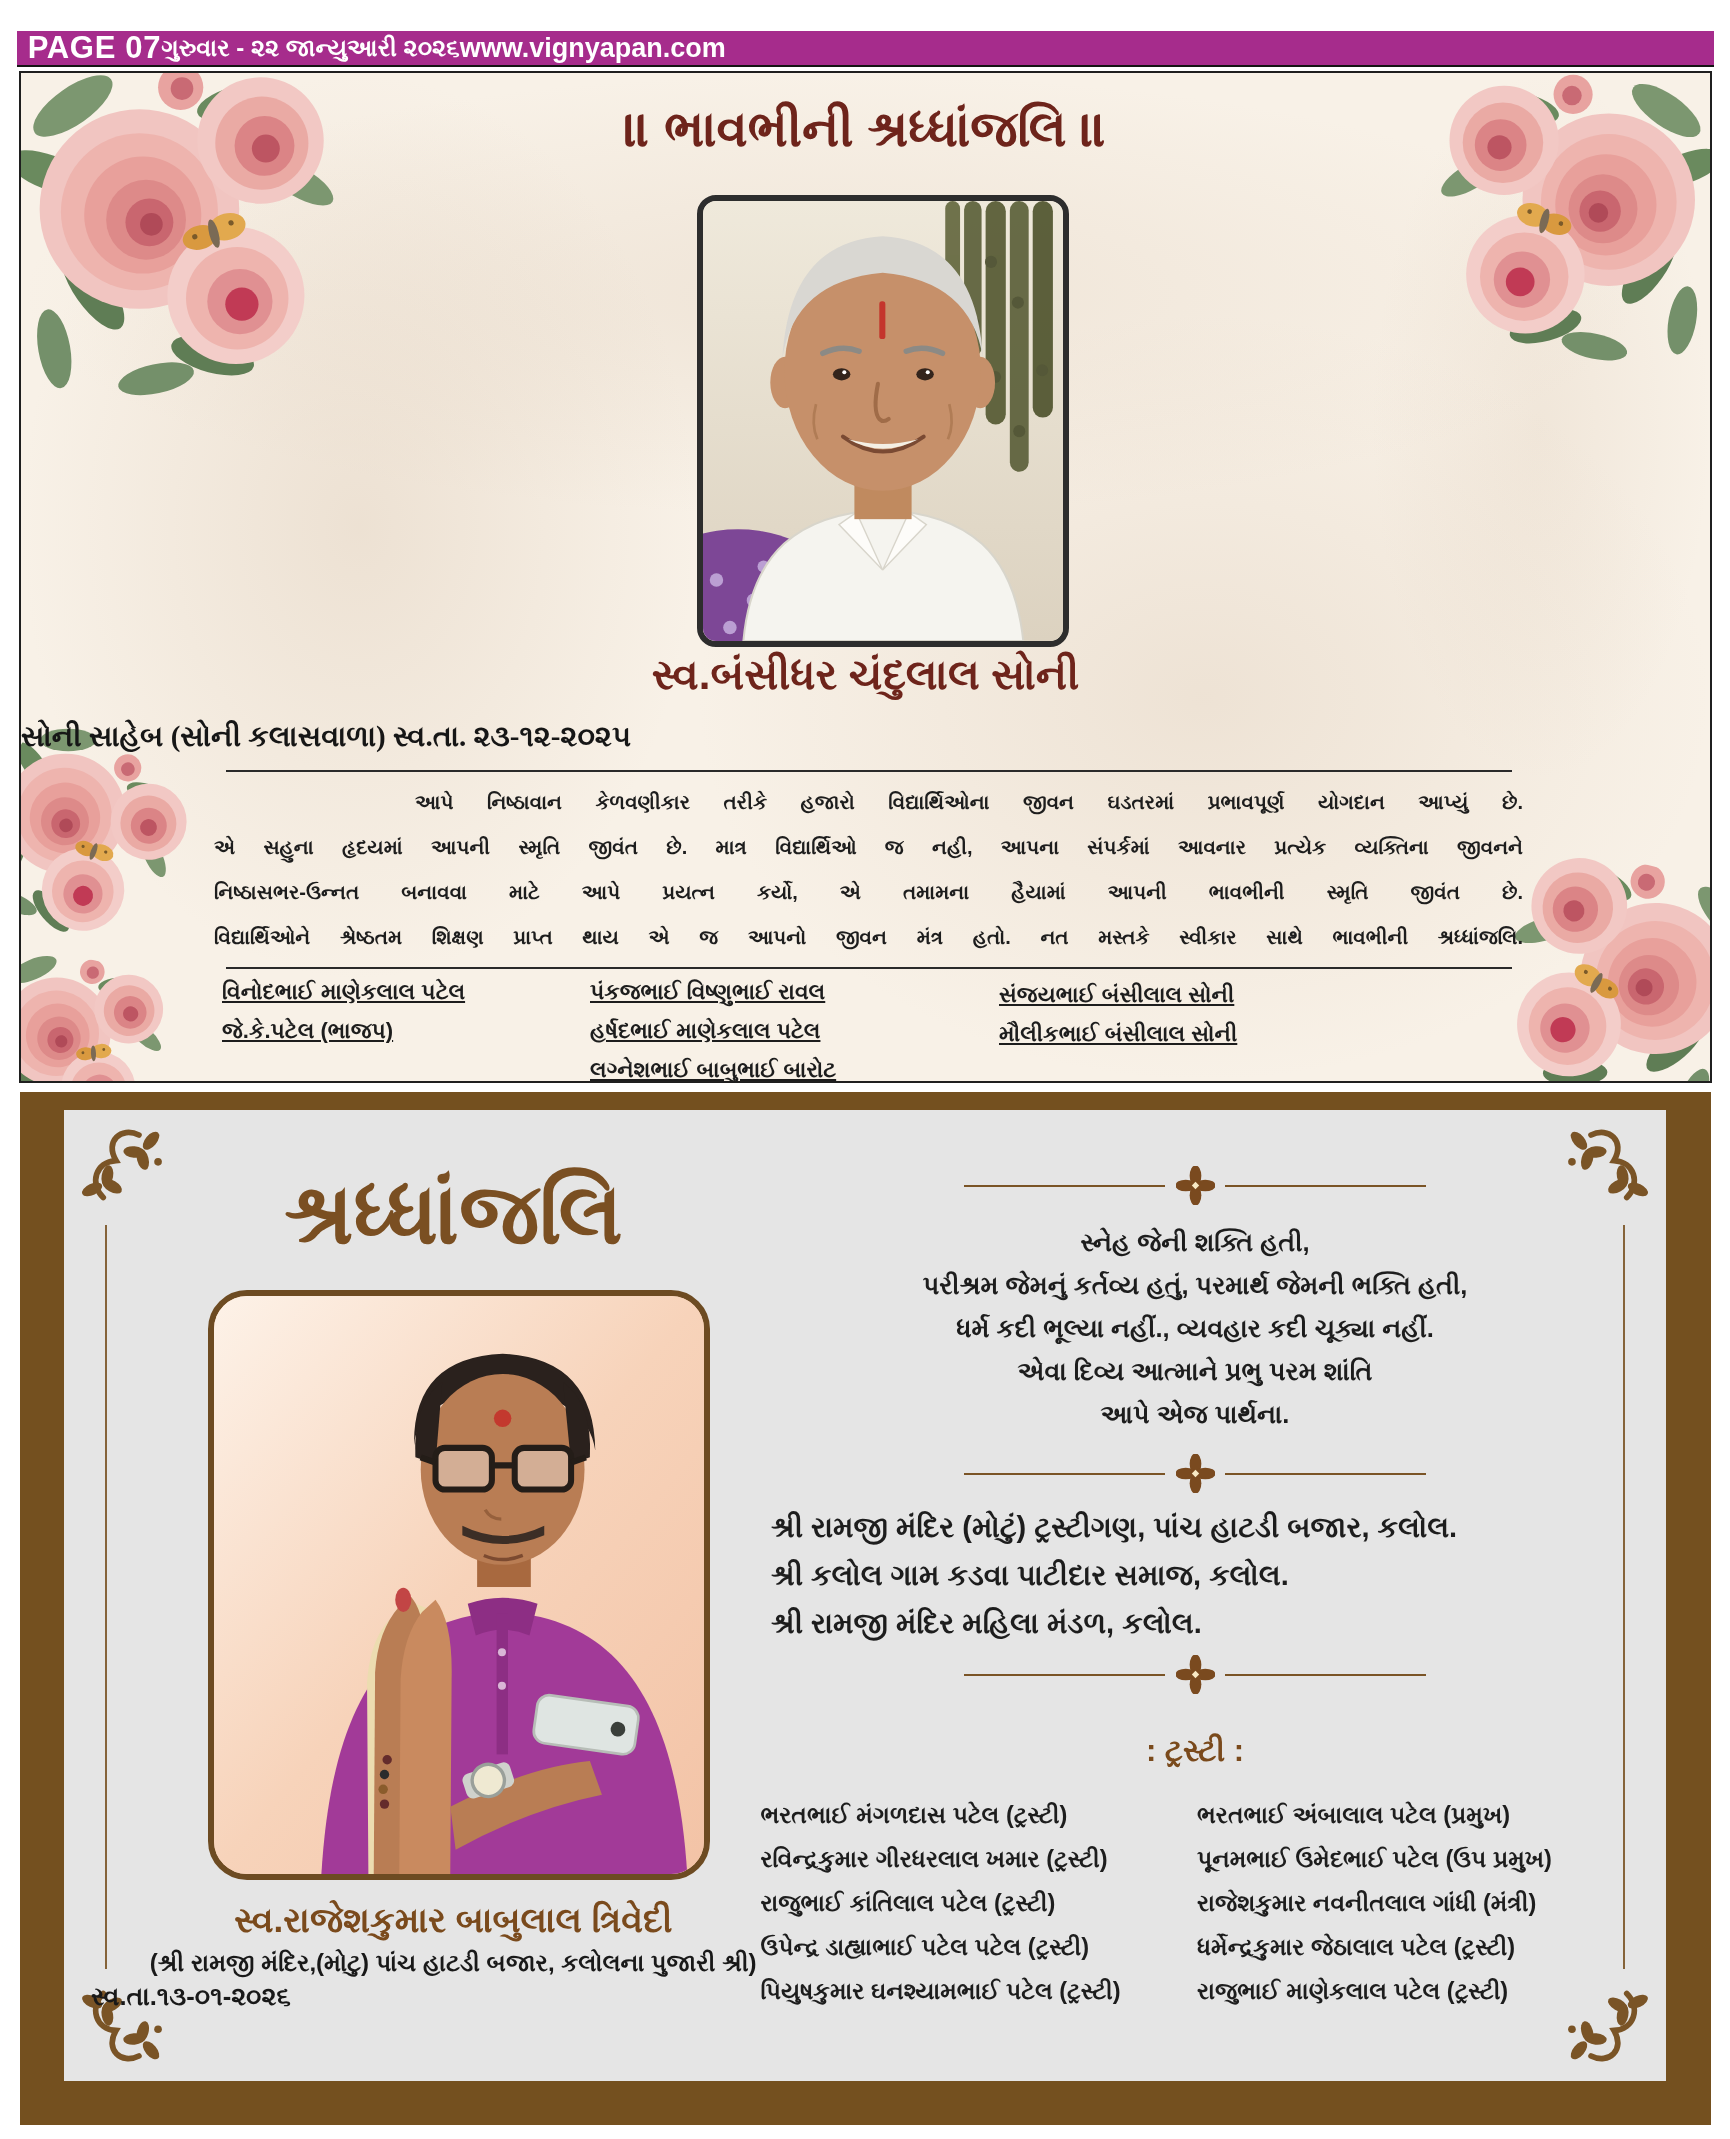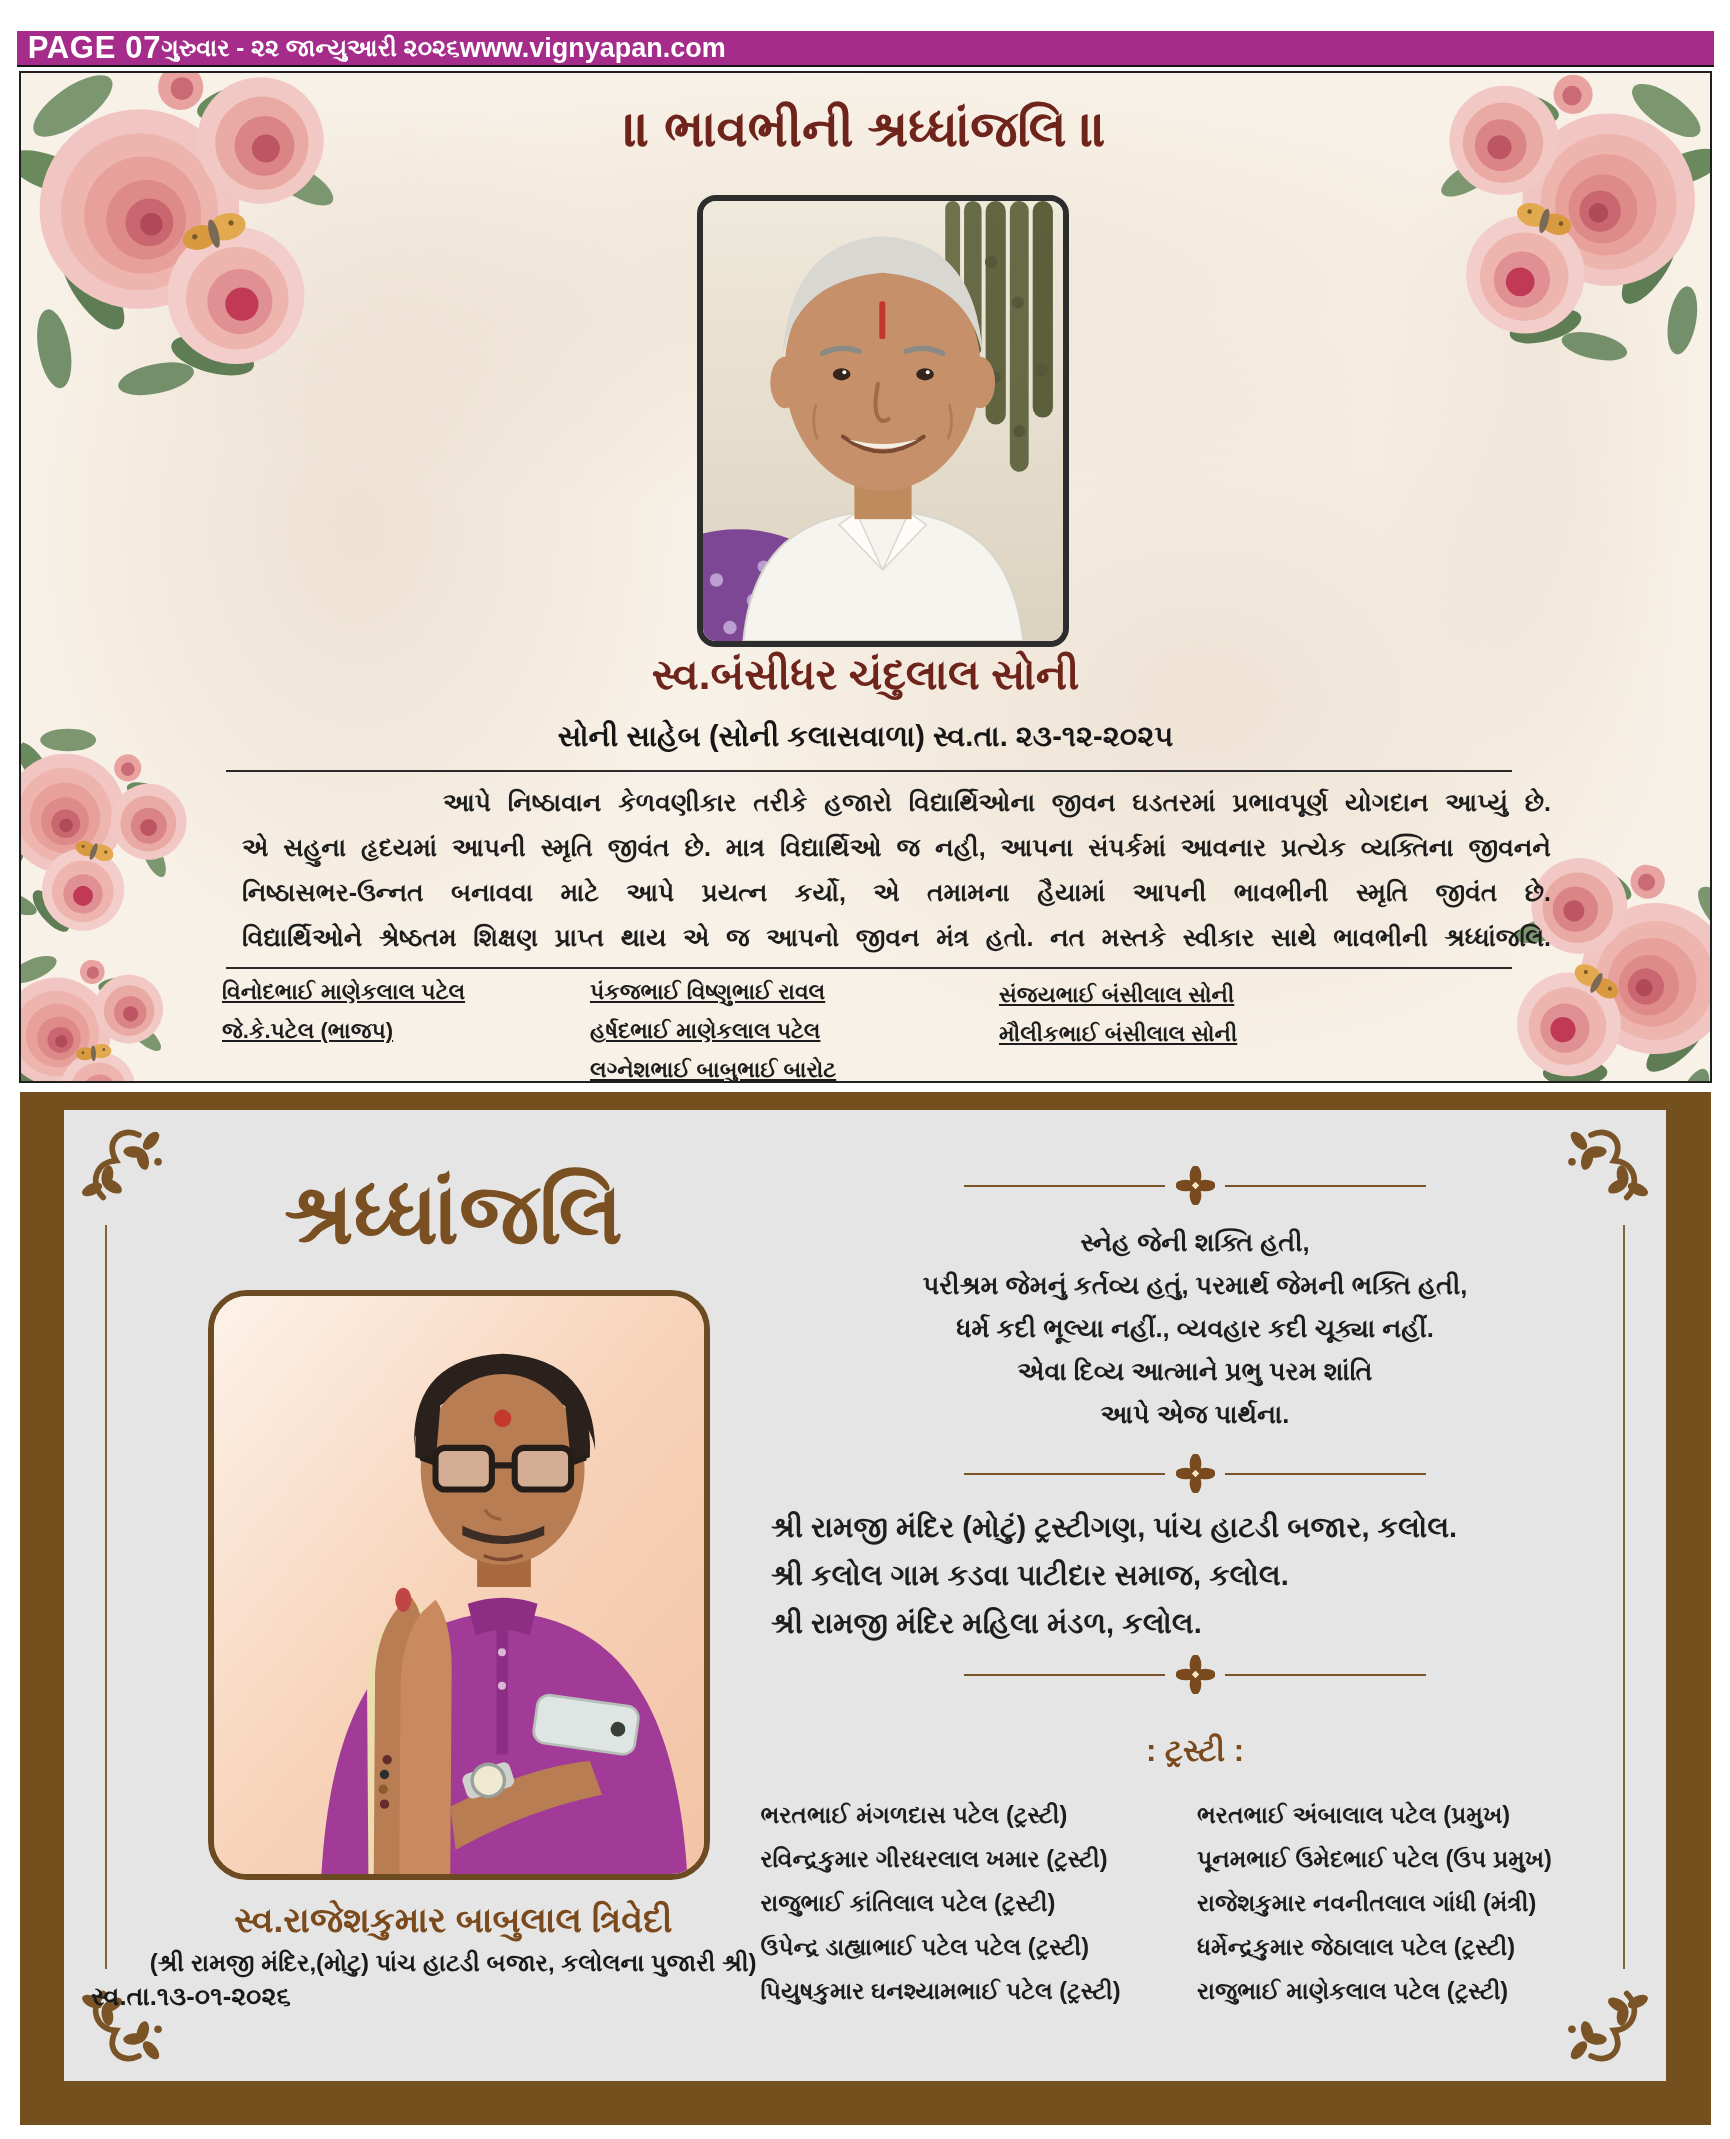"સોની સાહેબ (સોની કલાસવાળા) સ્વ.તા." .c1-sub { font-family: none -> Liberation Serif, serif; text-align: center -> left }
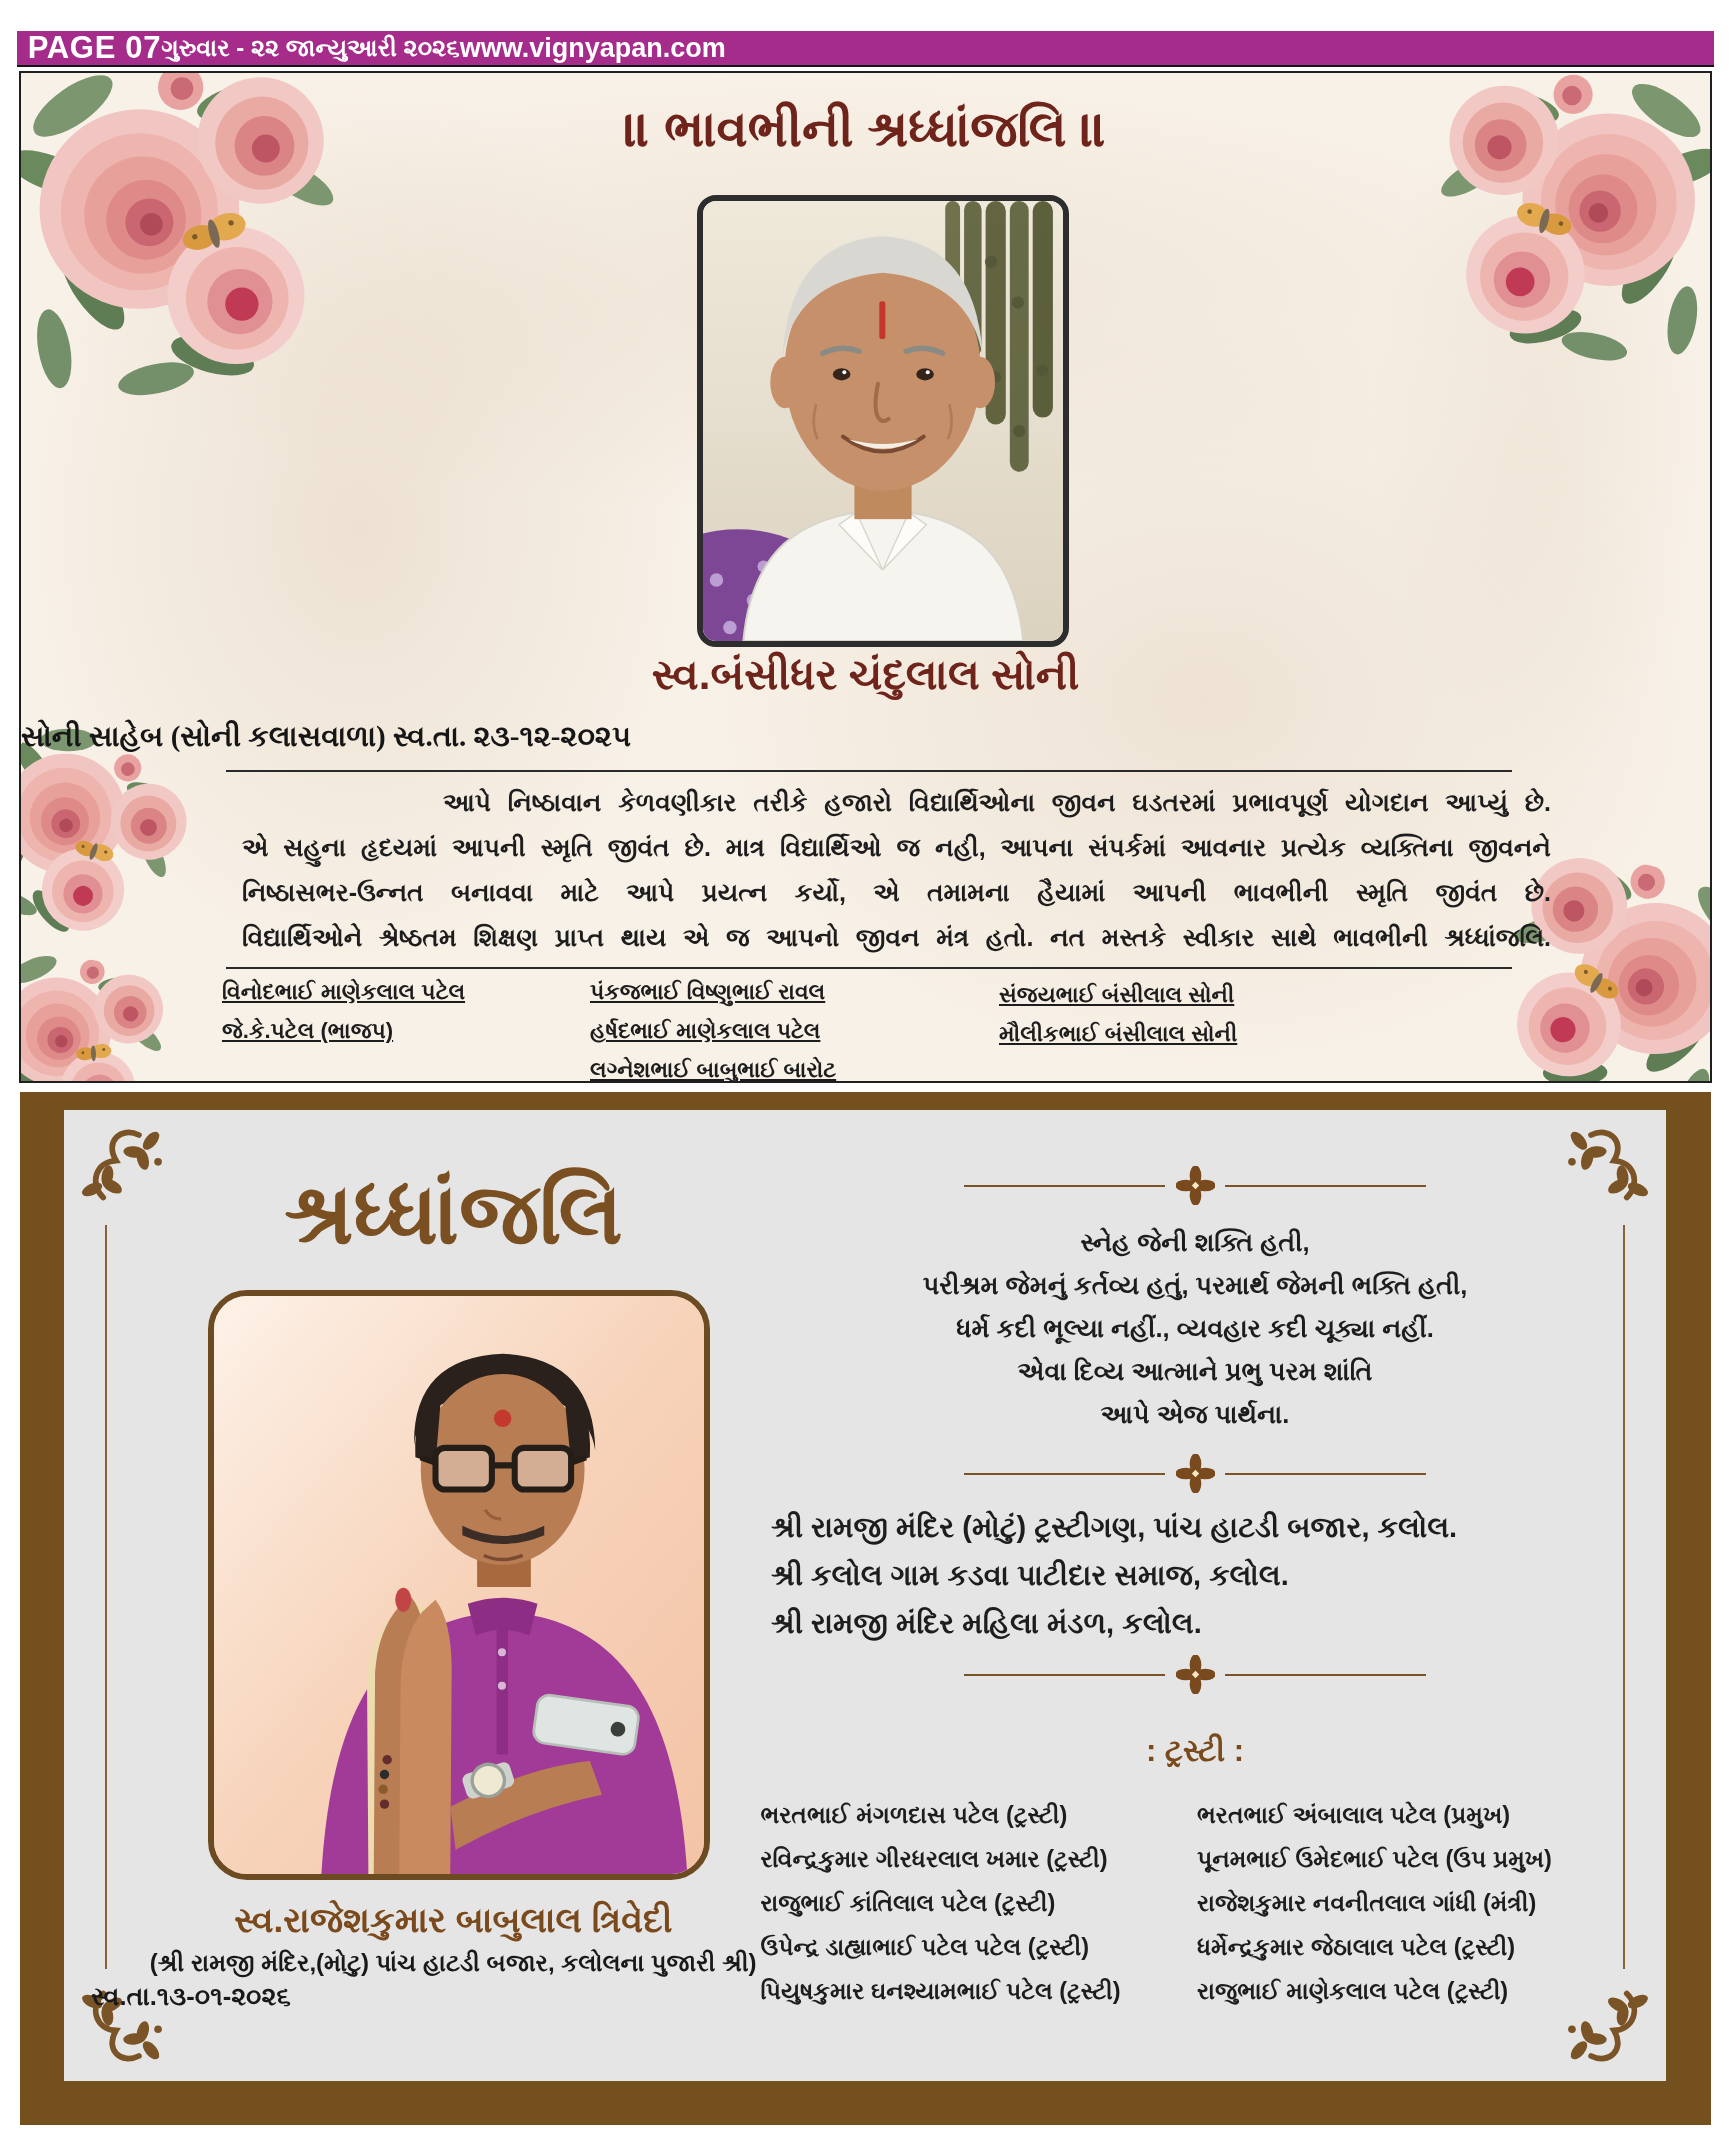"આપે નિષ્ઠાવાન કેળવણીકાર તરીકે હજારો" .c1-body { font-size: 25px -> 20px; margin-left: 28px -> none }
